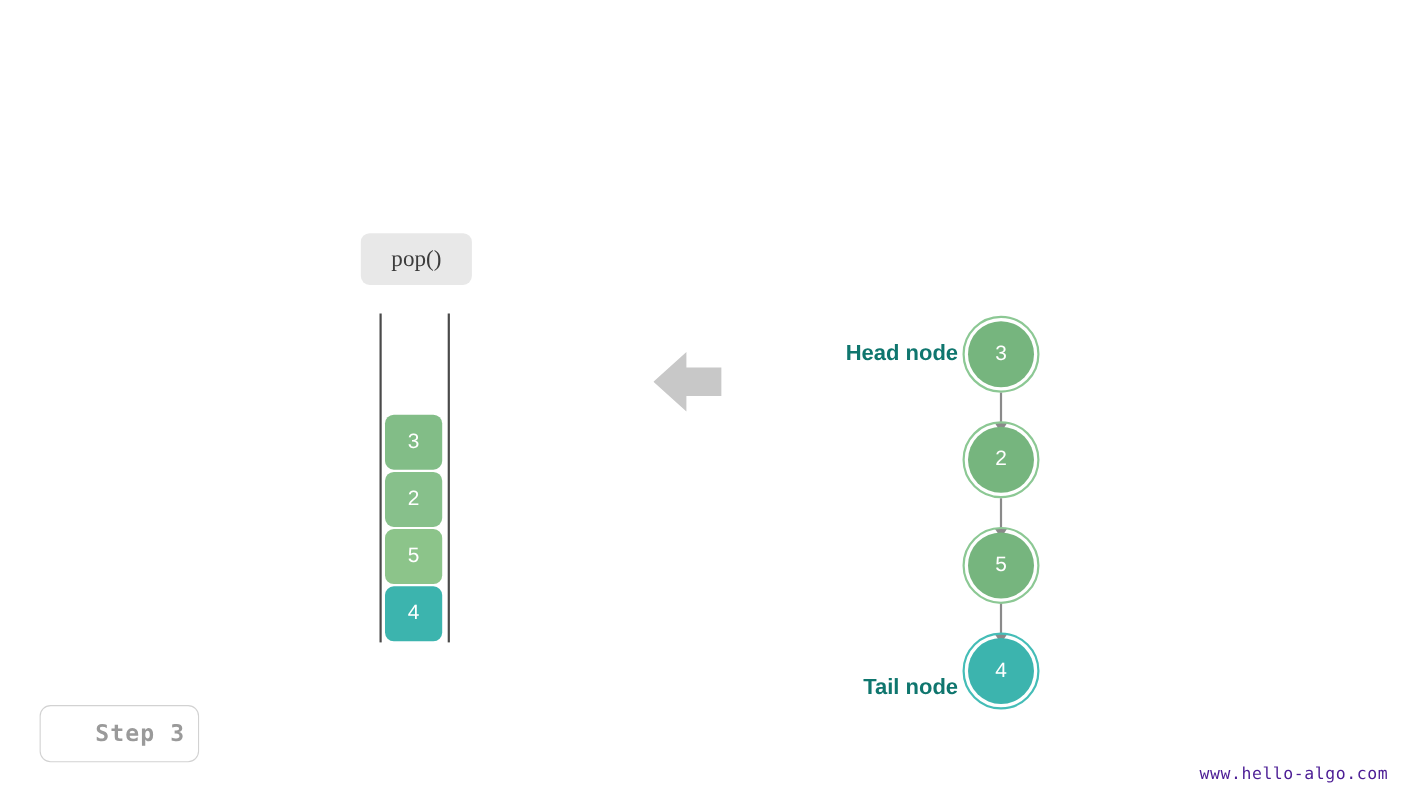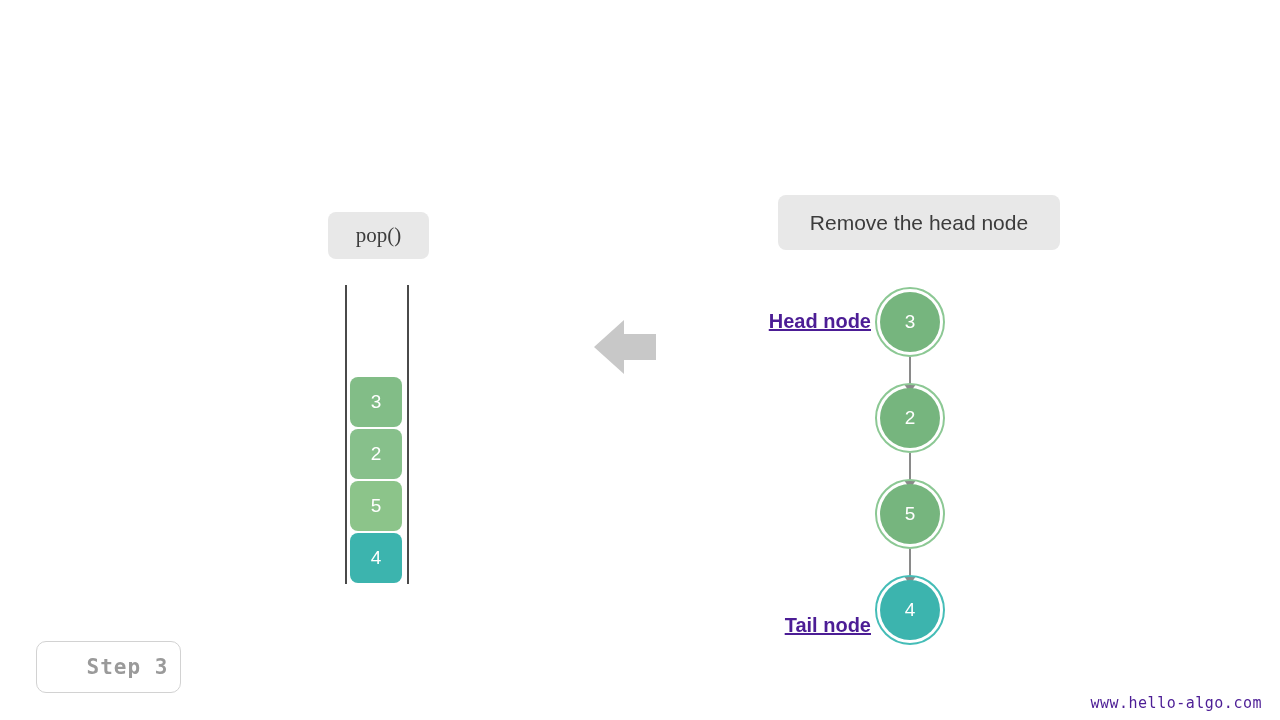"Remove the head node" div.pill { html: <div>Remove the head node</div> -> none }
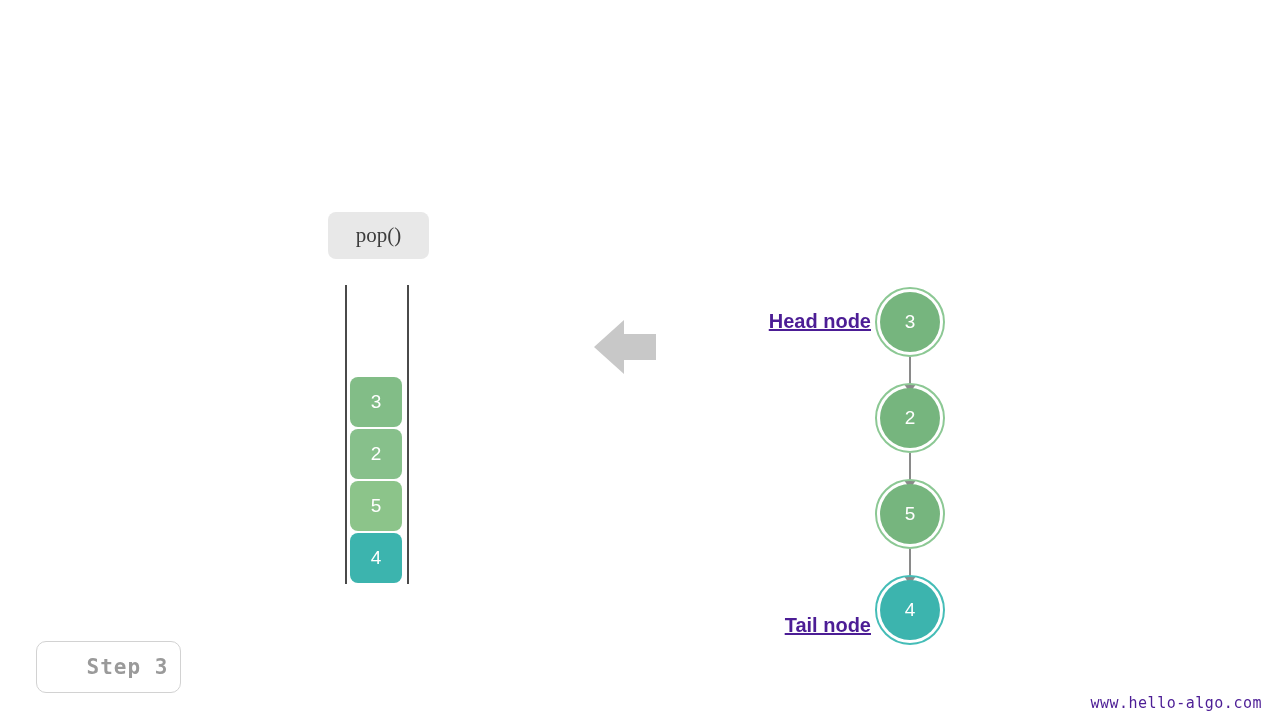"Head node" .node-tag { color: #4c1d95 -> #0f766e; text-decoration: underline -> none }
